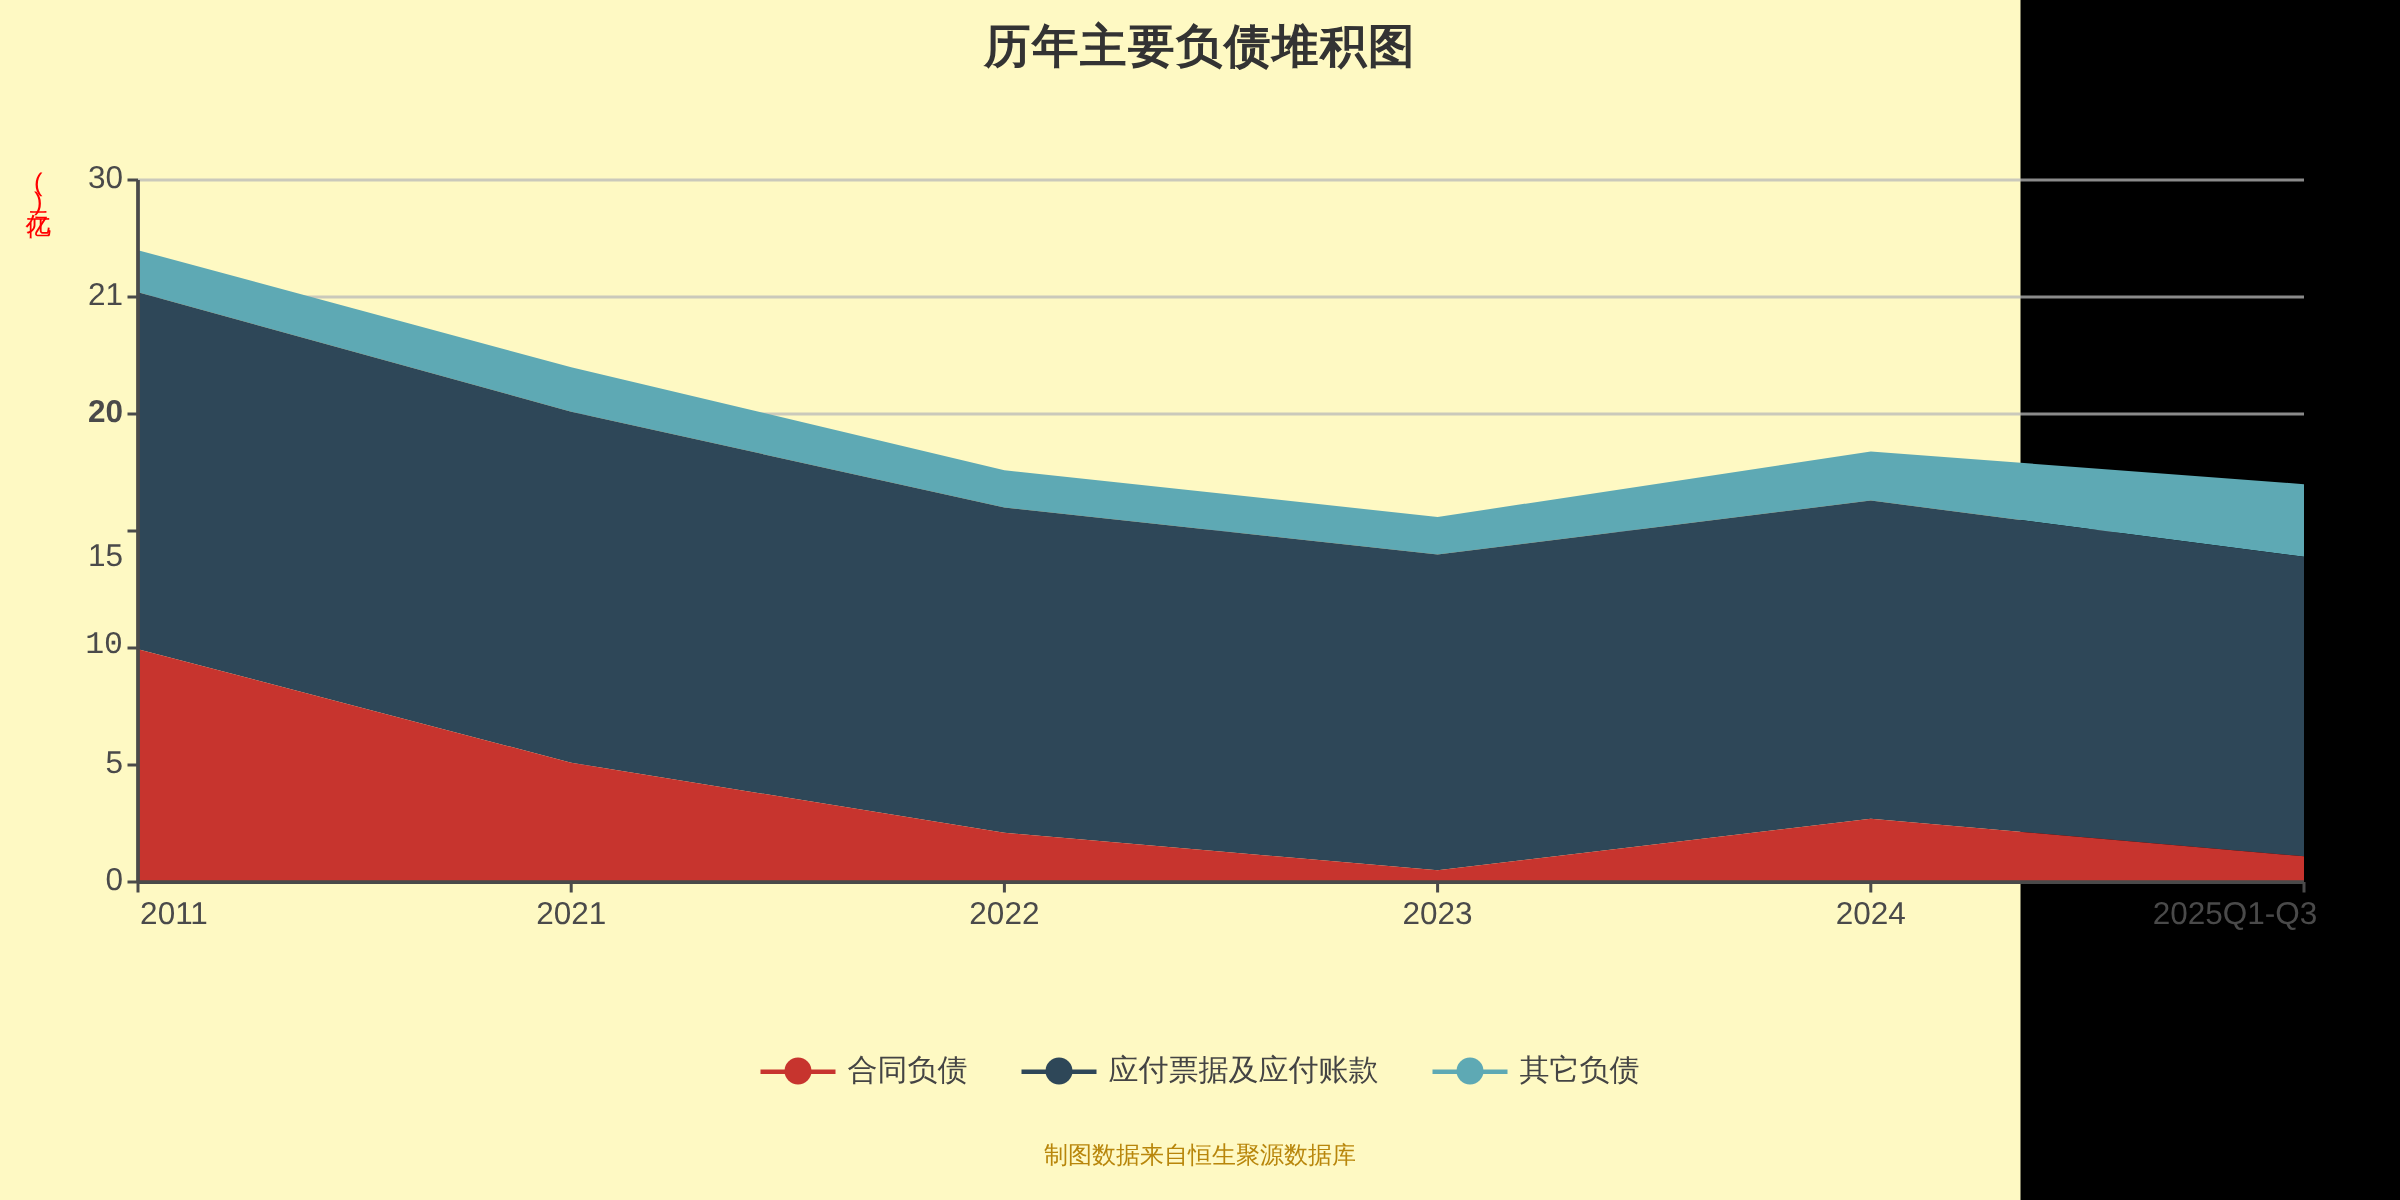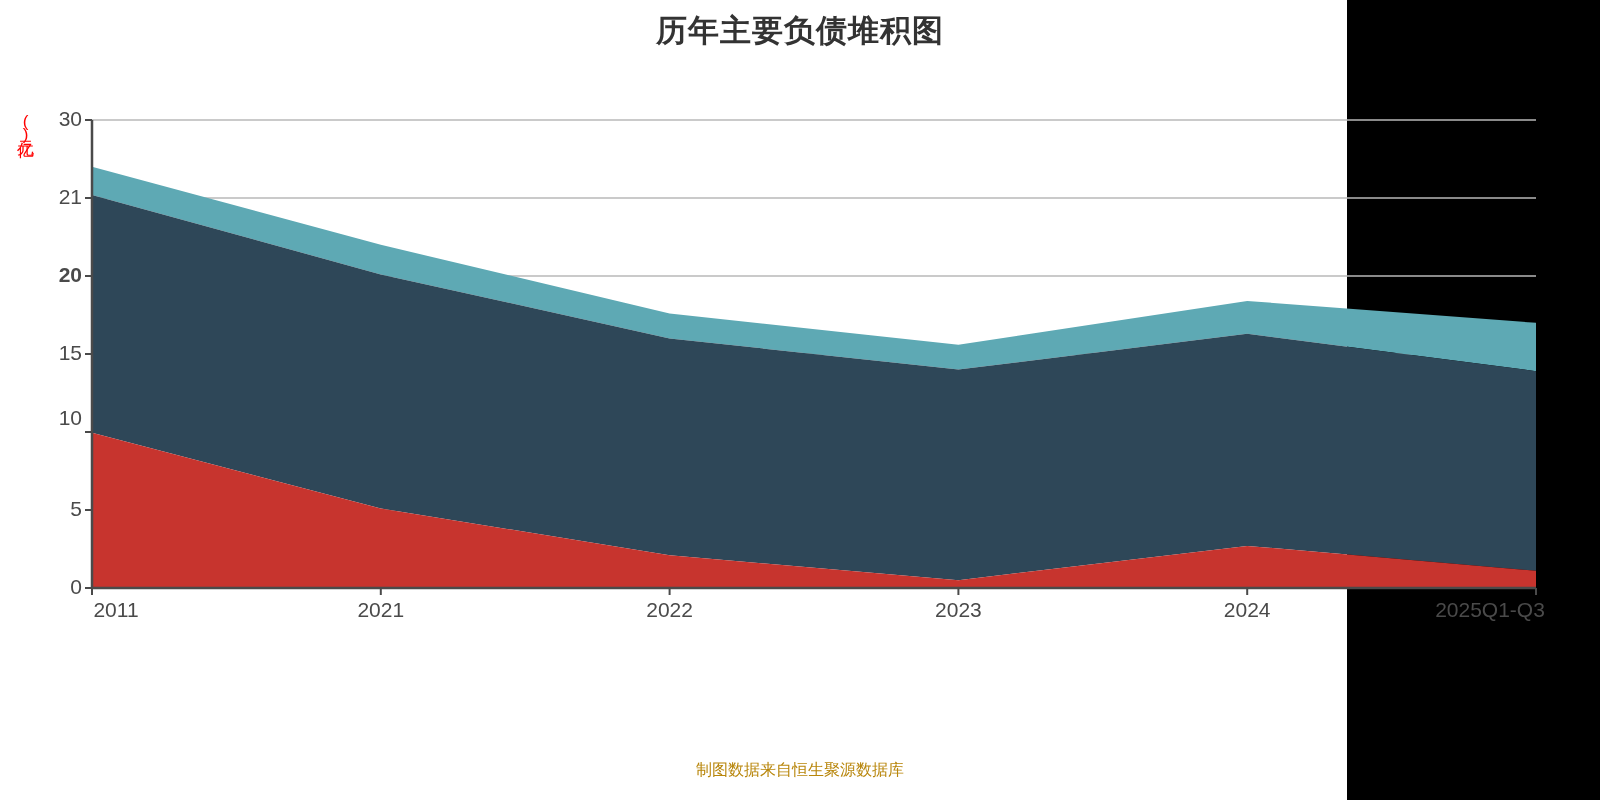"历年主要负债堆积图" #root { background: #ffffff -> #fef9c3 }
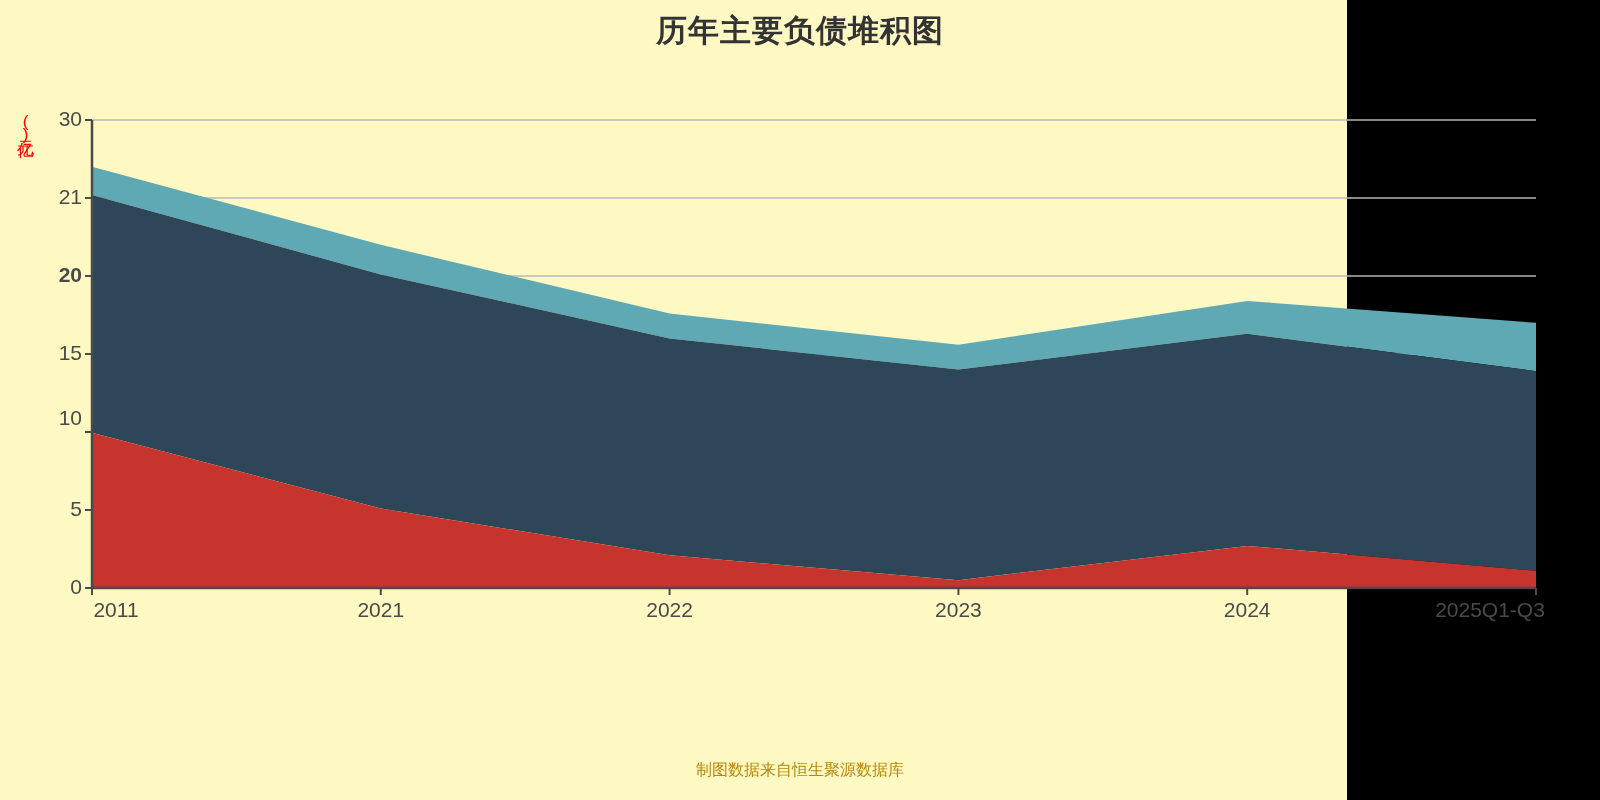"15" div.y-tick-label { top: 354px -> 372px }
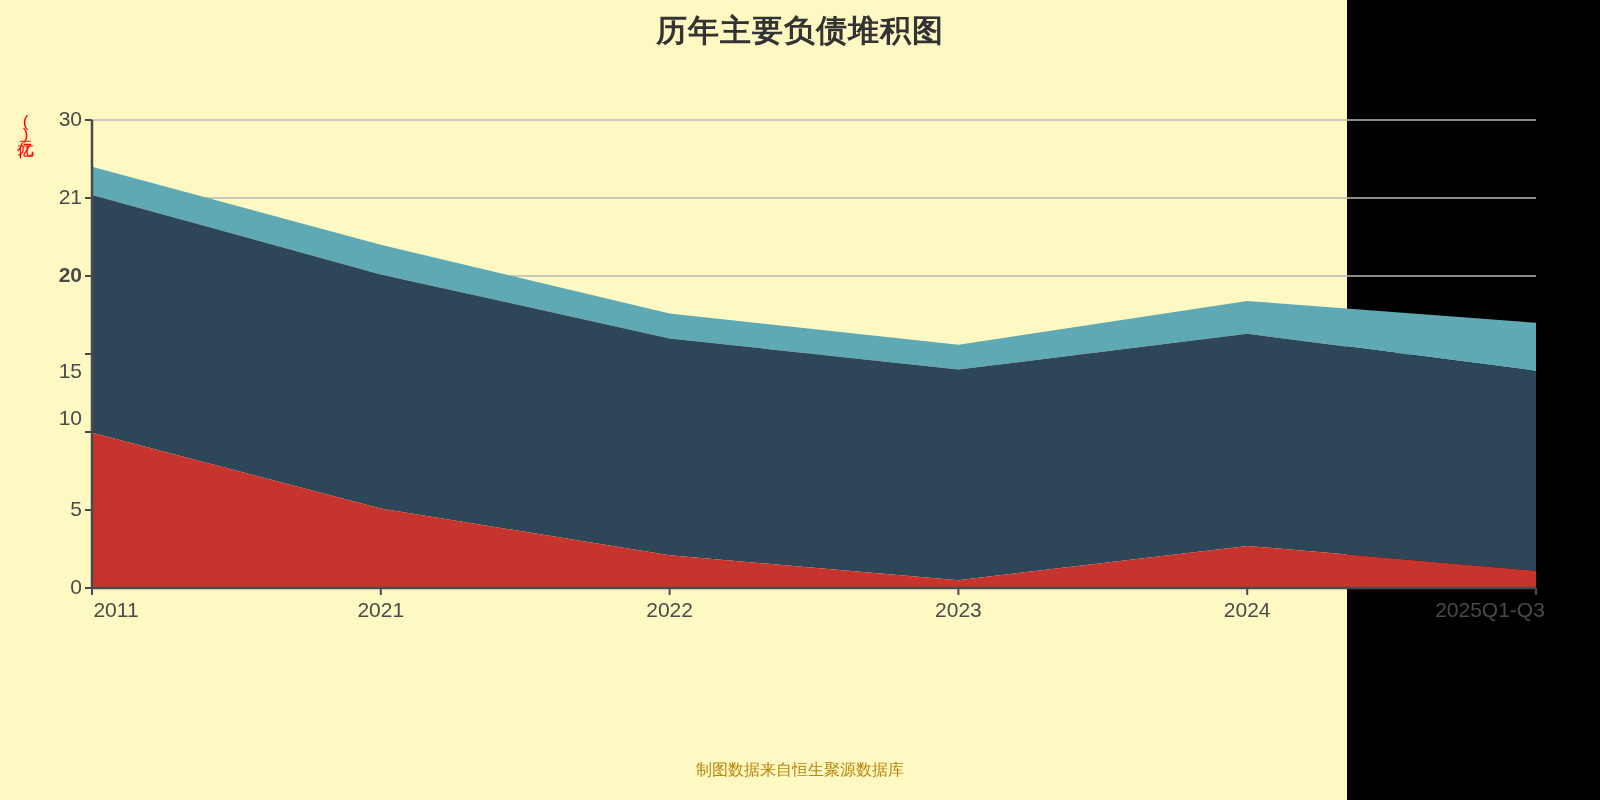"10" div.y-tick-label { font-family: none -> Liberation Mono, monospace; top: 419px -> 432px }
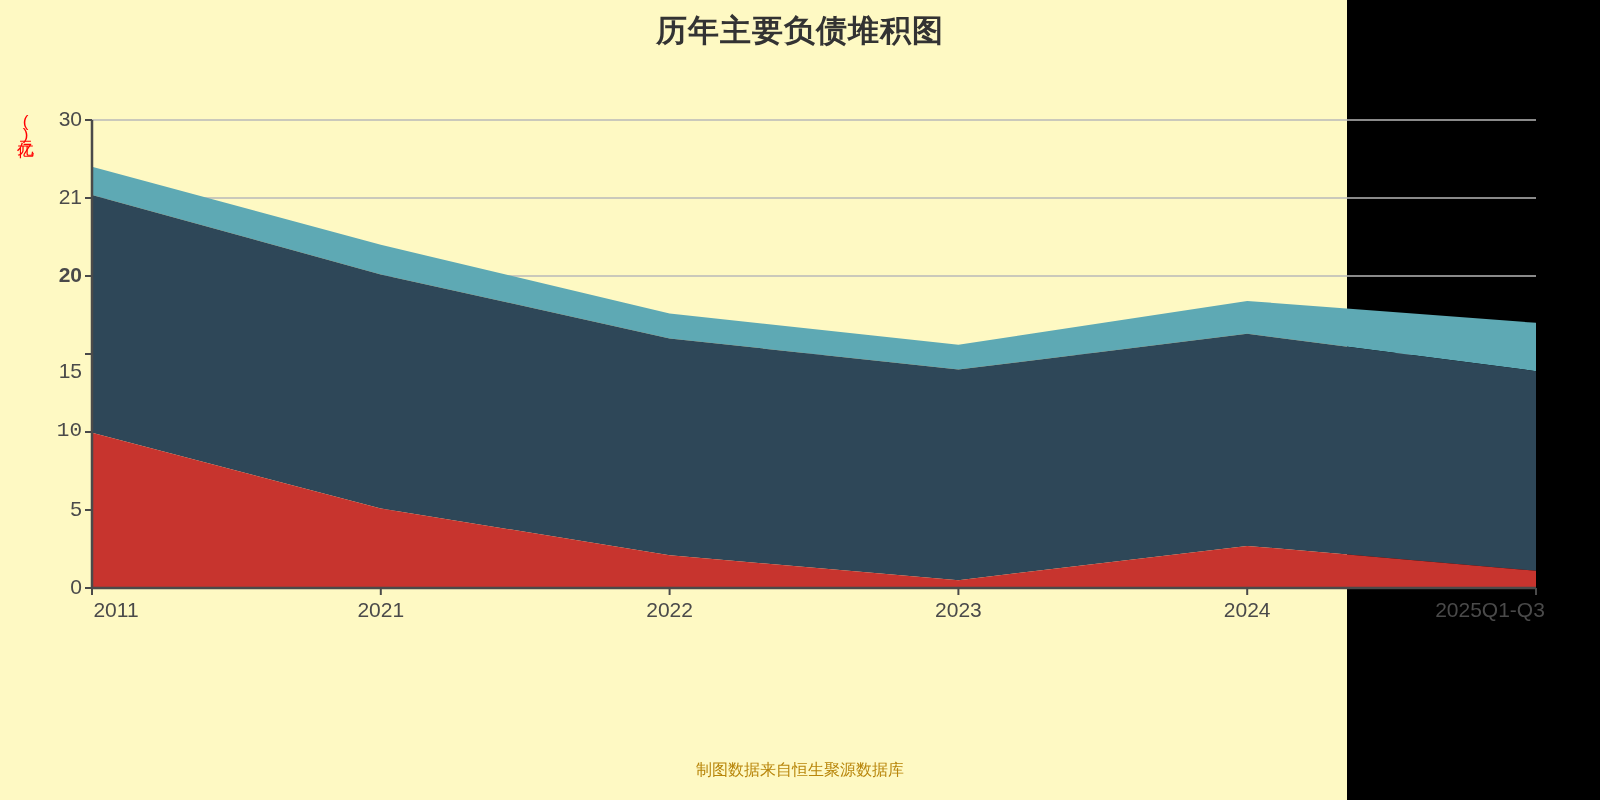"合同负债" div { html: none -> <div> <div> <span> <span></span> <span></span> </span> <span>合同负债</span> </div> <div> <span> <span></span> <span></span> </span> <span>应付票据及应付账款</span> </div> <div> <span> <span></span> <span></span> </span> <span>其它负债</span> </div> </div> }
